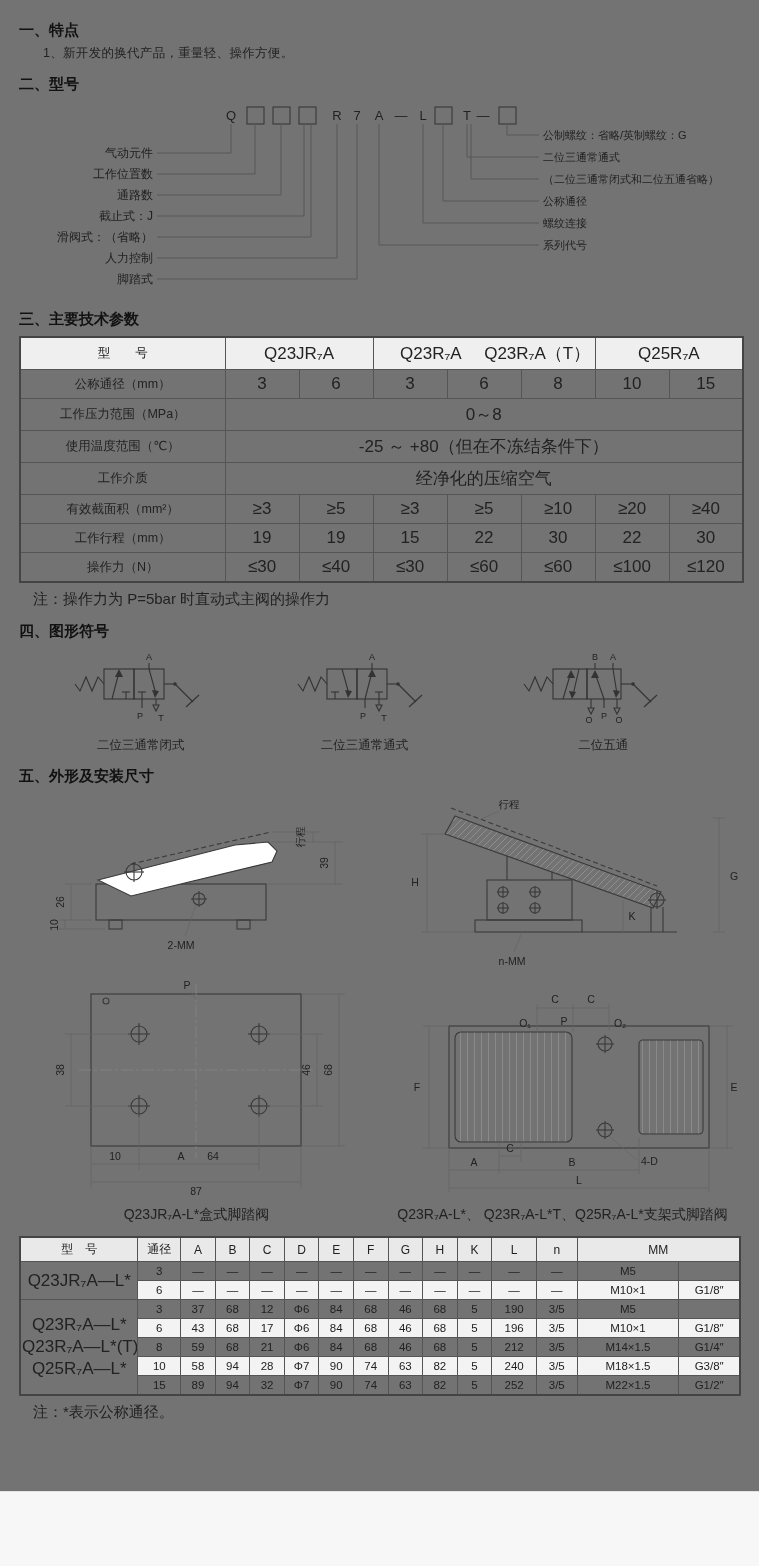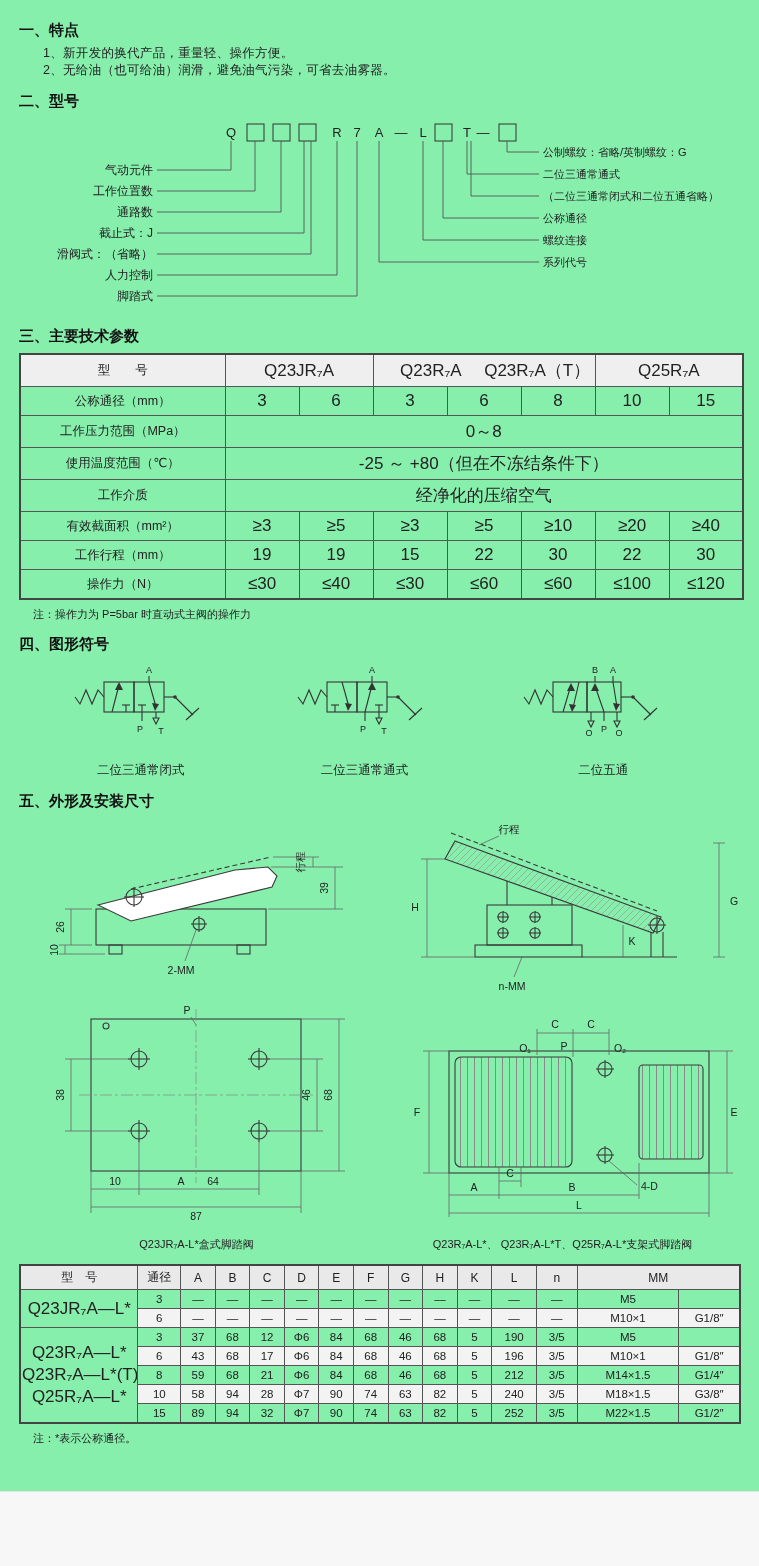"一、特点" .page { background: #86efac -> #737373 }
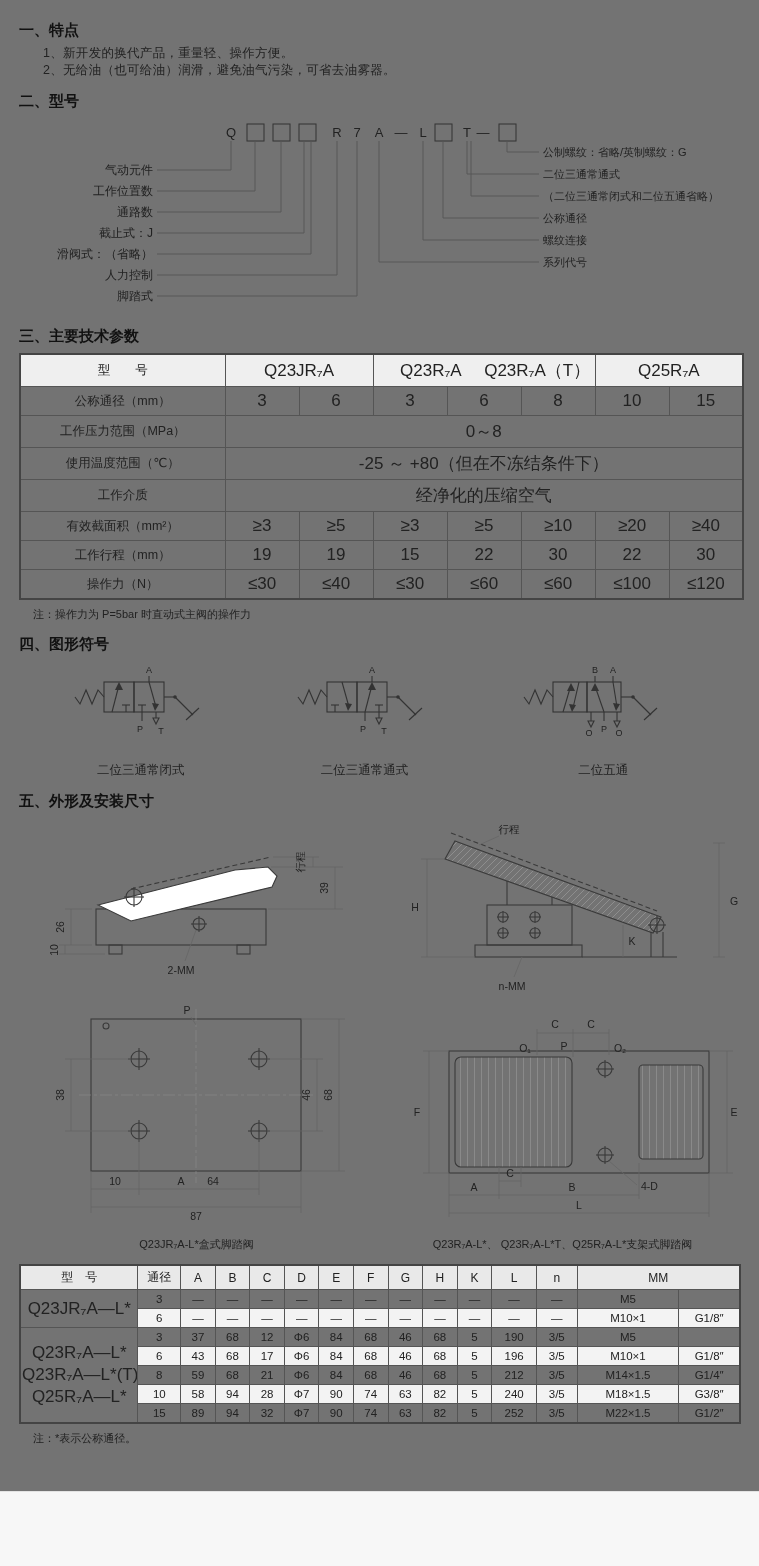"2、无给油（也可给油）润滑，避免油气污染，可省去油雾器。" div.feature-item { html: <div>2、无给油（也可给油）润滑，避免油气污染，可省去油雾器。</div> -> none }
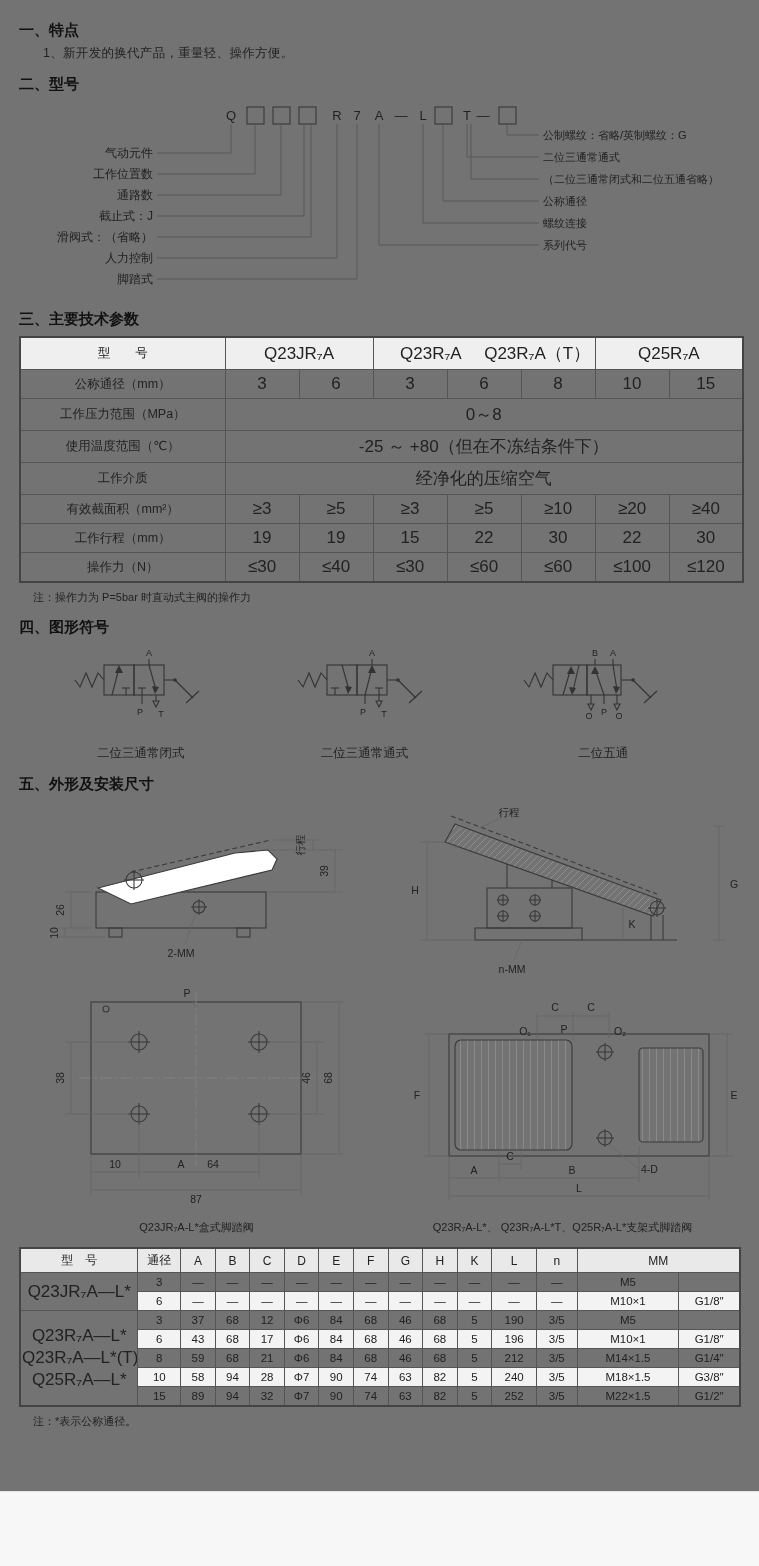"注：操作力为 P=5bar 时直动式主阀的操作力" .note { font-size: 11px -> 15px }
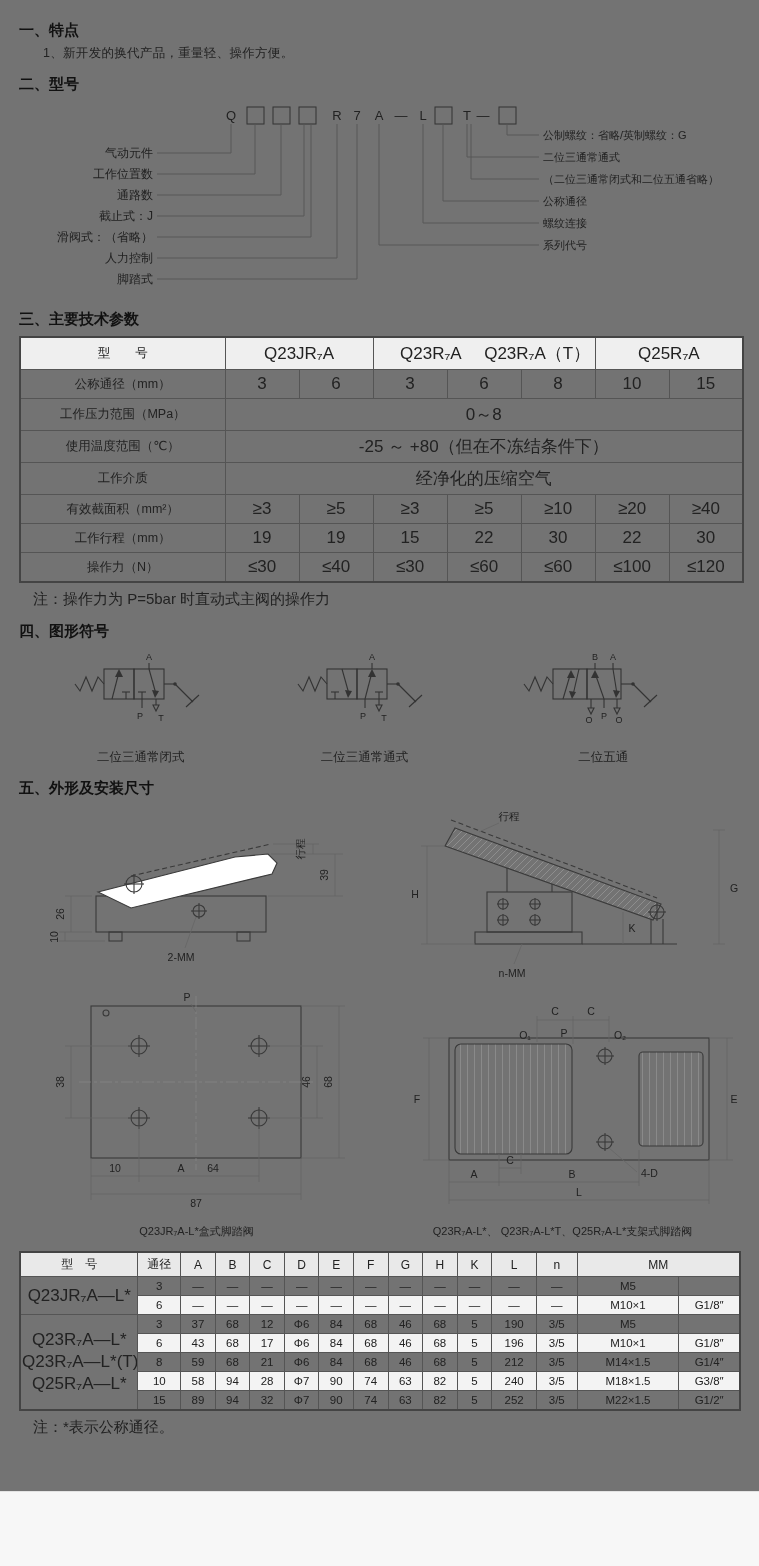"二位三通常闭式" .sym-caption { margin-top: 16px -> 4px }
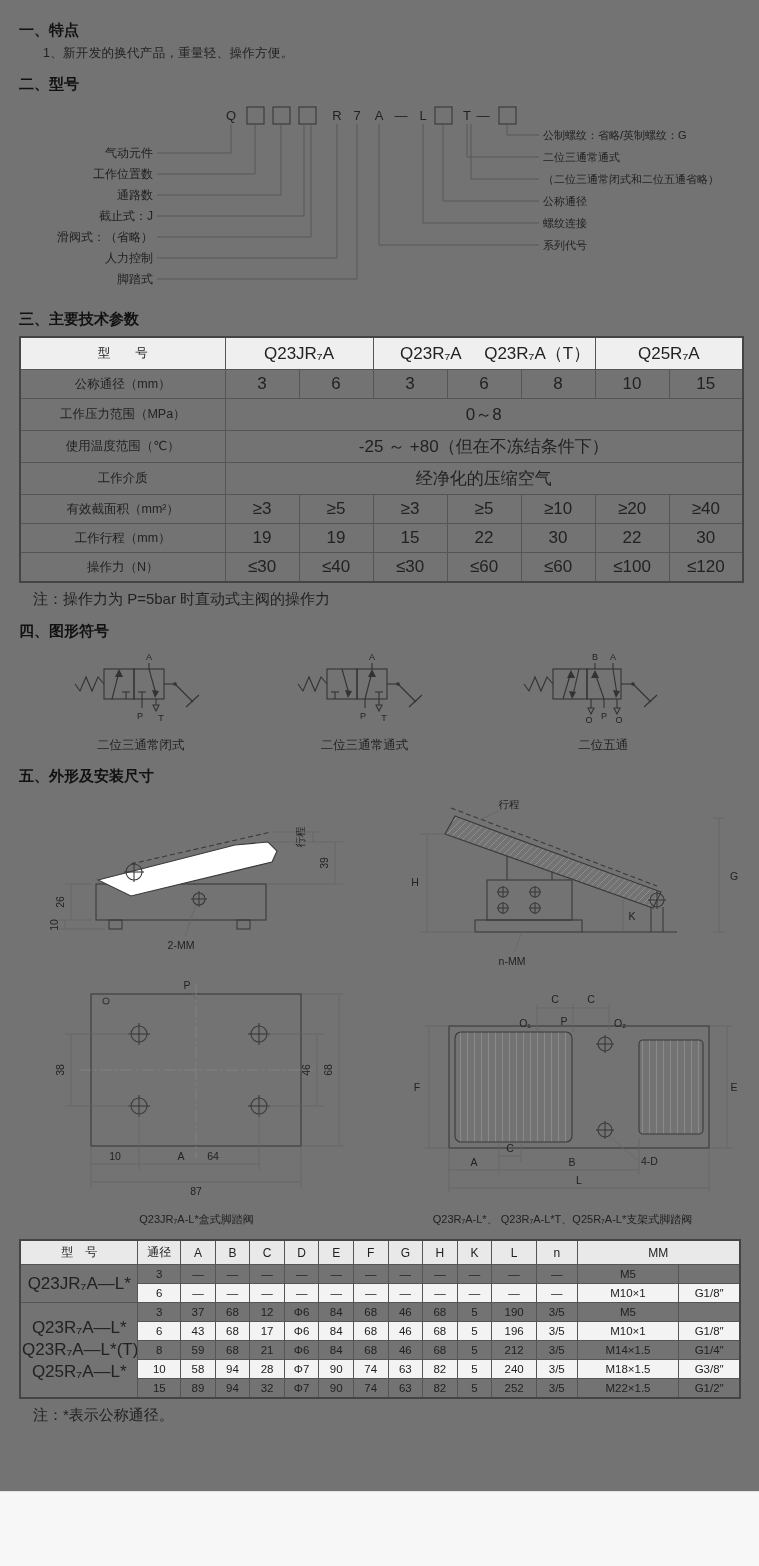"Q23JR₇A-L*盒式脚踏阀" .fig-caption { font-size: 11px -> 14px; margin-top: 10px -> 4px }
